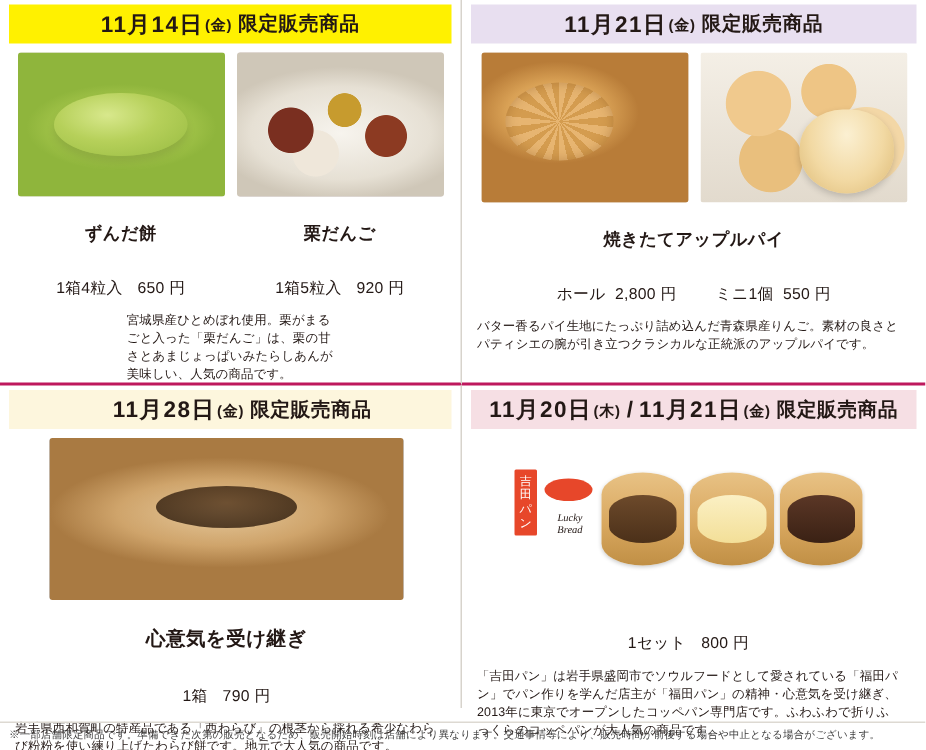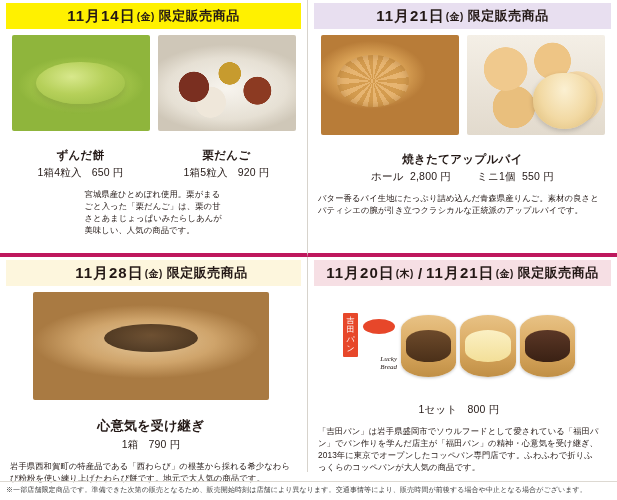"11月14日" .cell.top-border { border-bottom: 4px solid #be185d -> 2px solid #be185d }
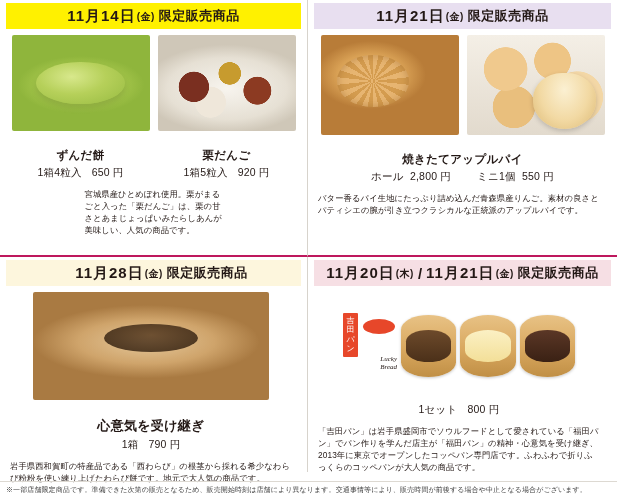"1箱4粒入 650 円" .priceline { margin-top: 3px -> 22px }
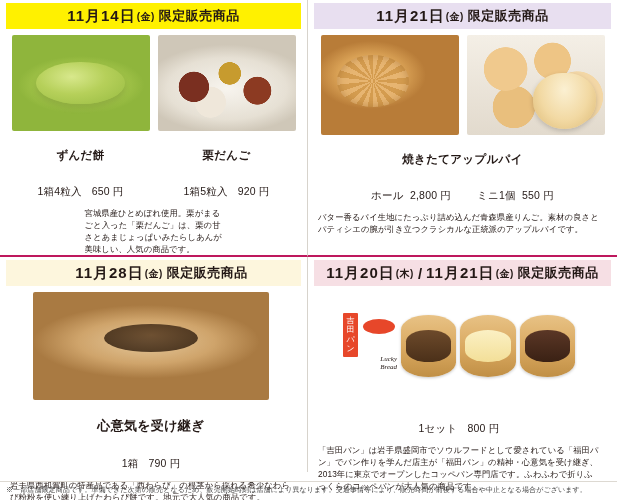"Lucky Bread" .logo-script { text-align: right -> none; top: 42px -> 28px }
